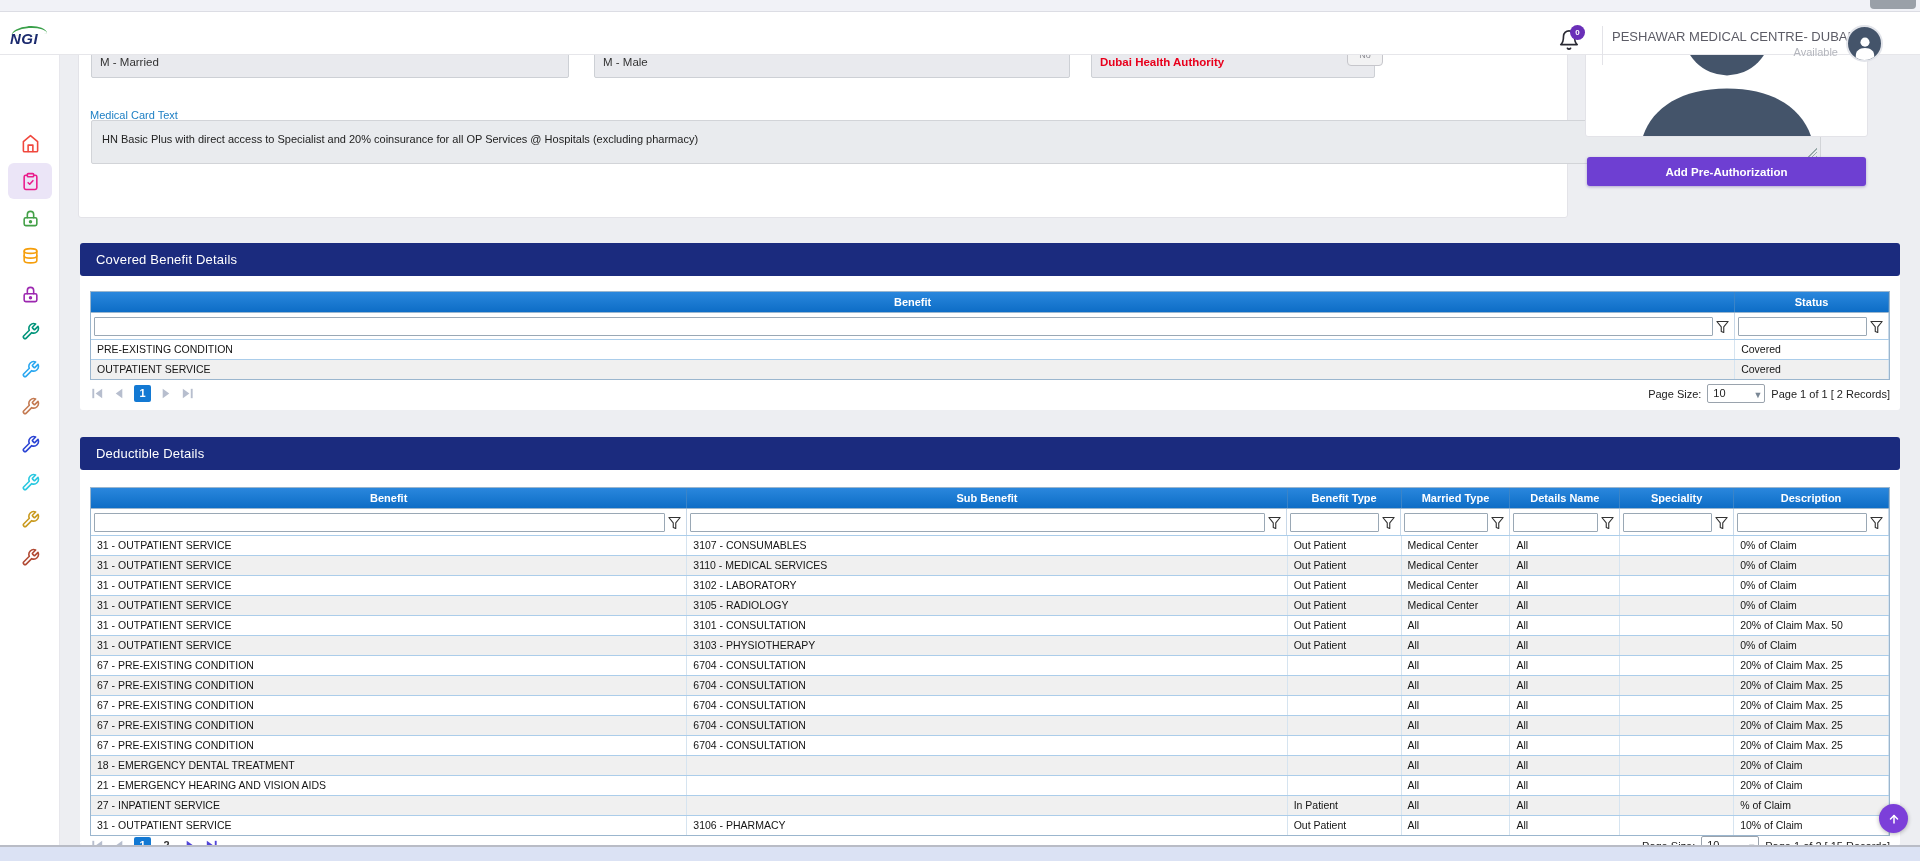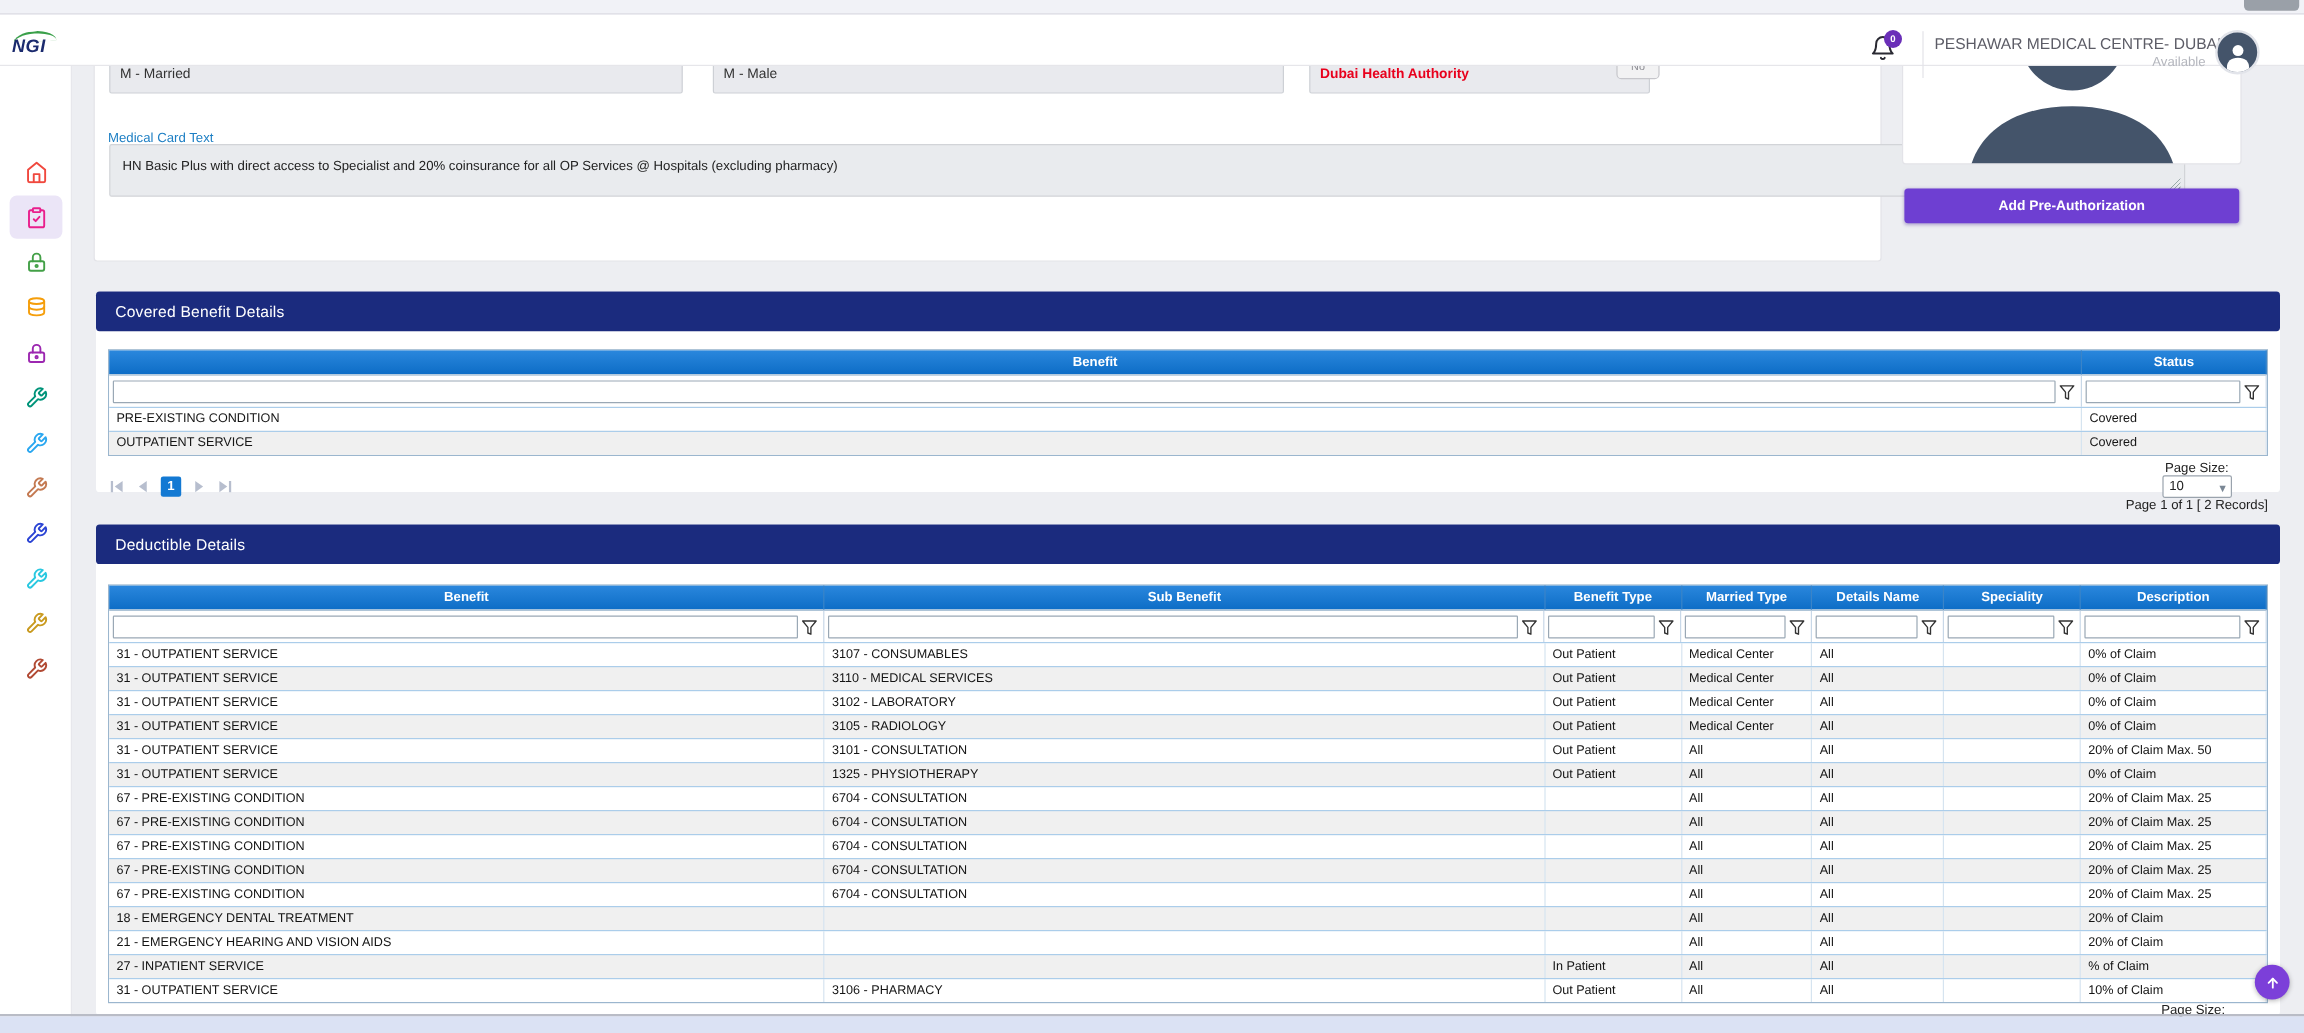"Page Size:" .pg-right { flex-direction: column -> none }
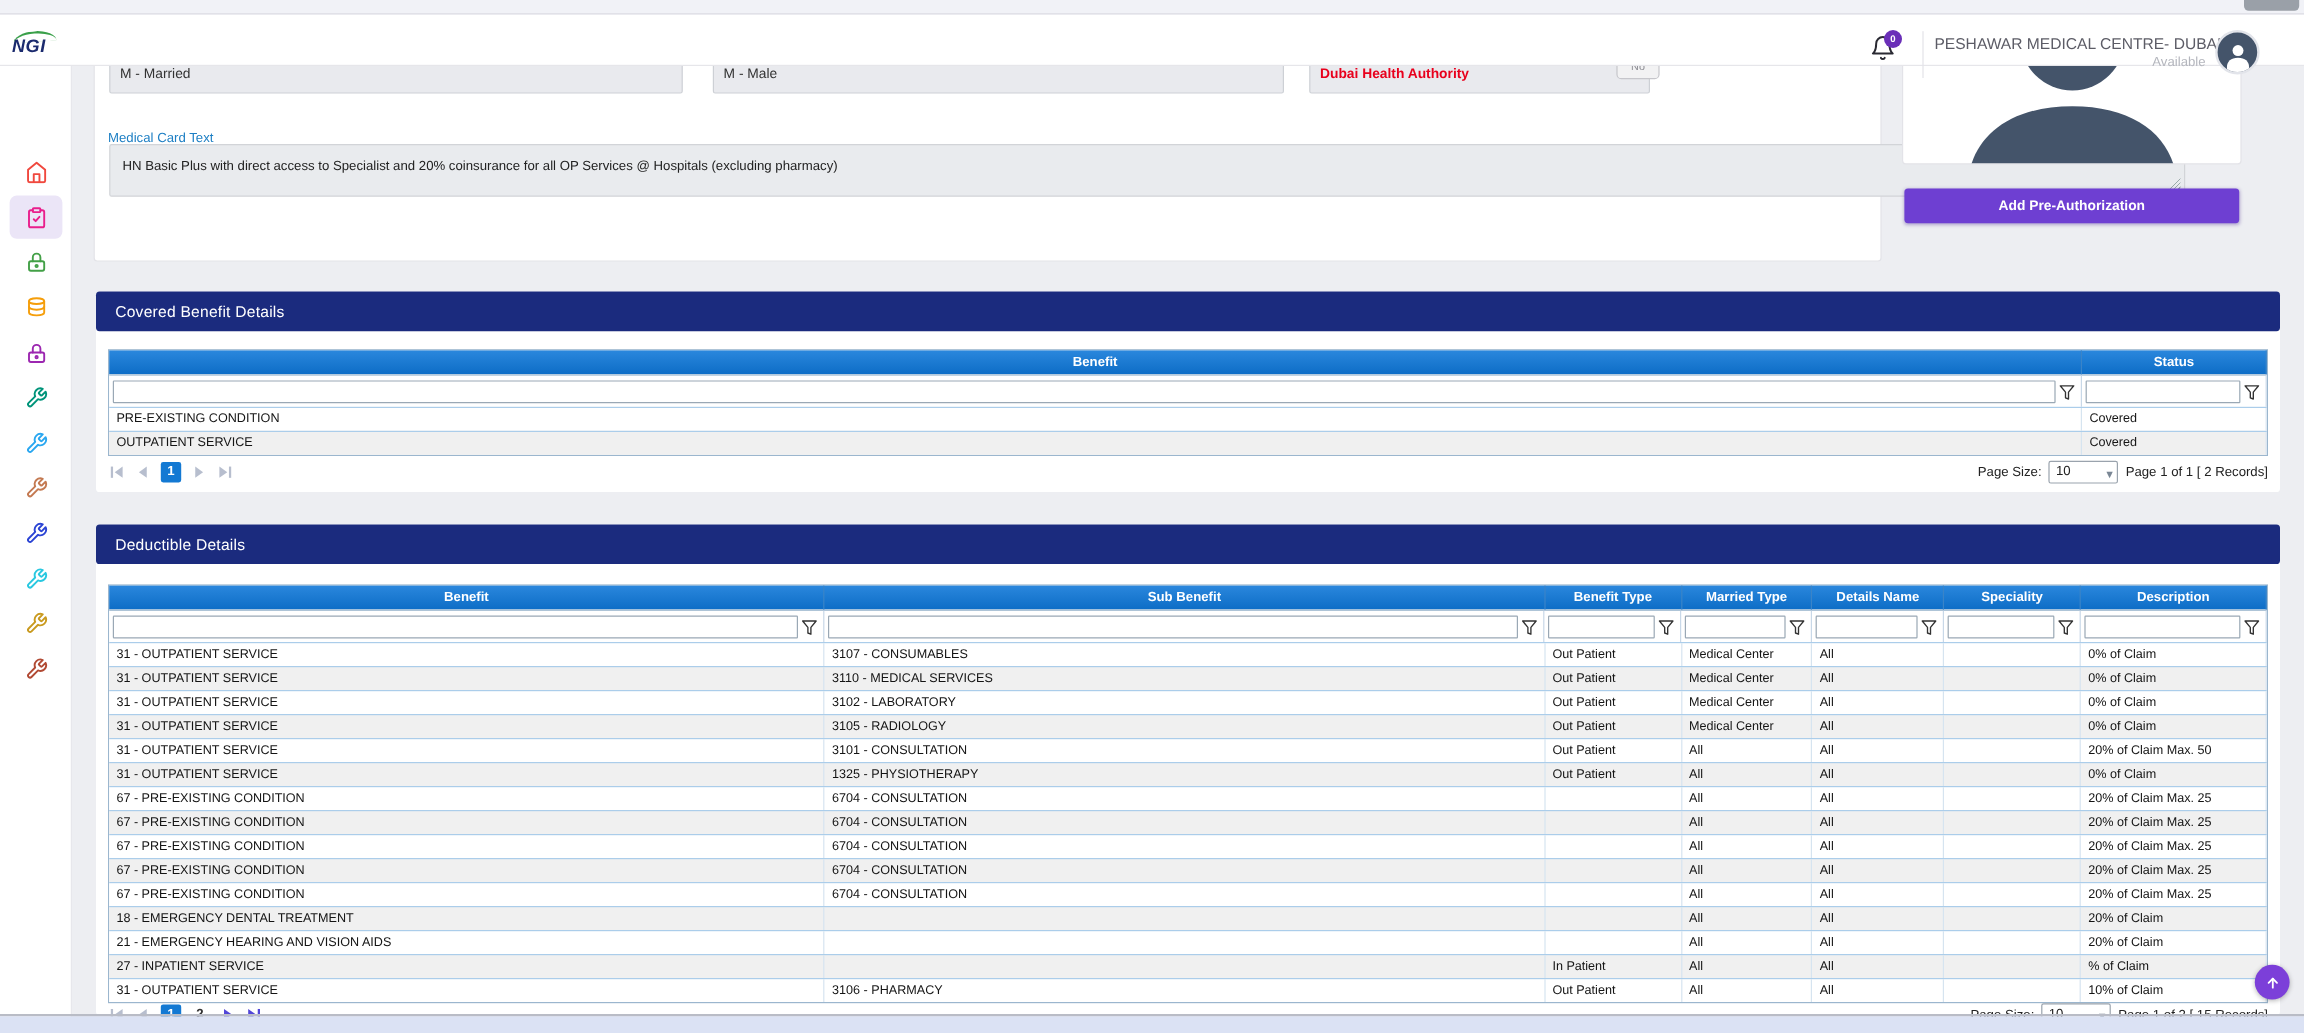"1325 - PHYSIOTHERAPY" div.cell { text: 1325 -> 3103 }
